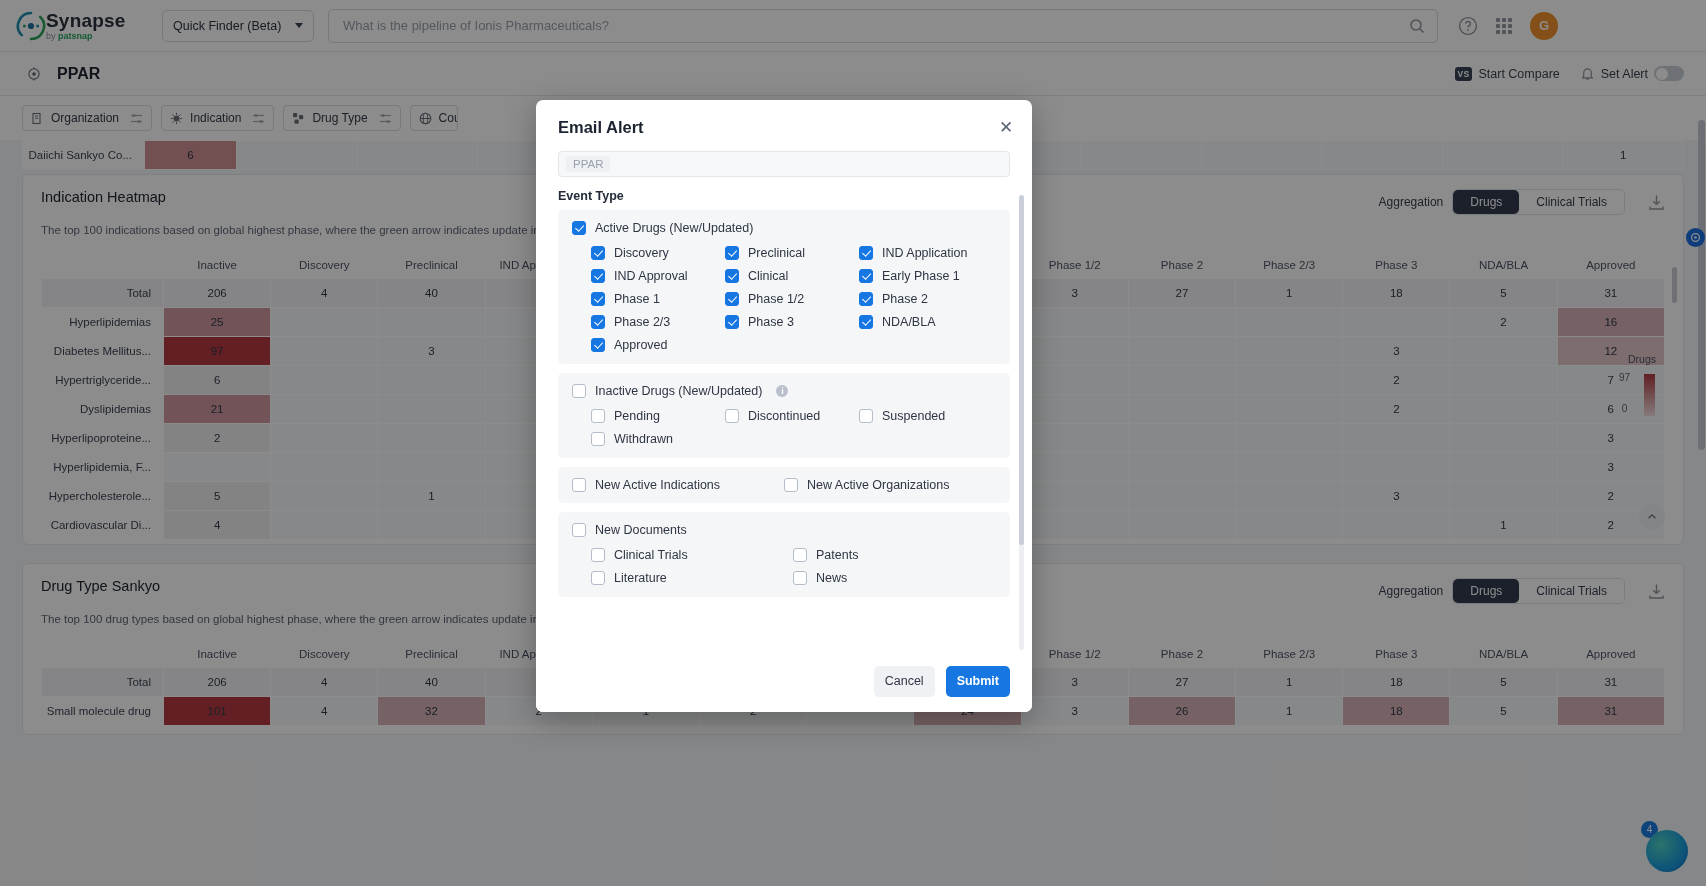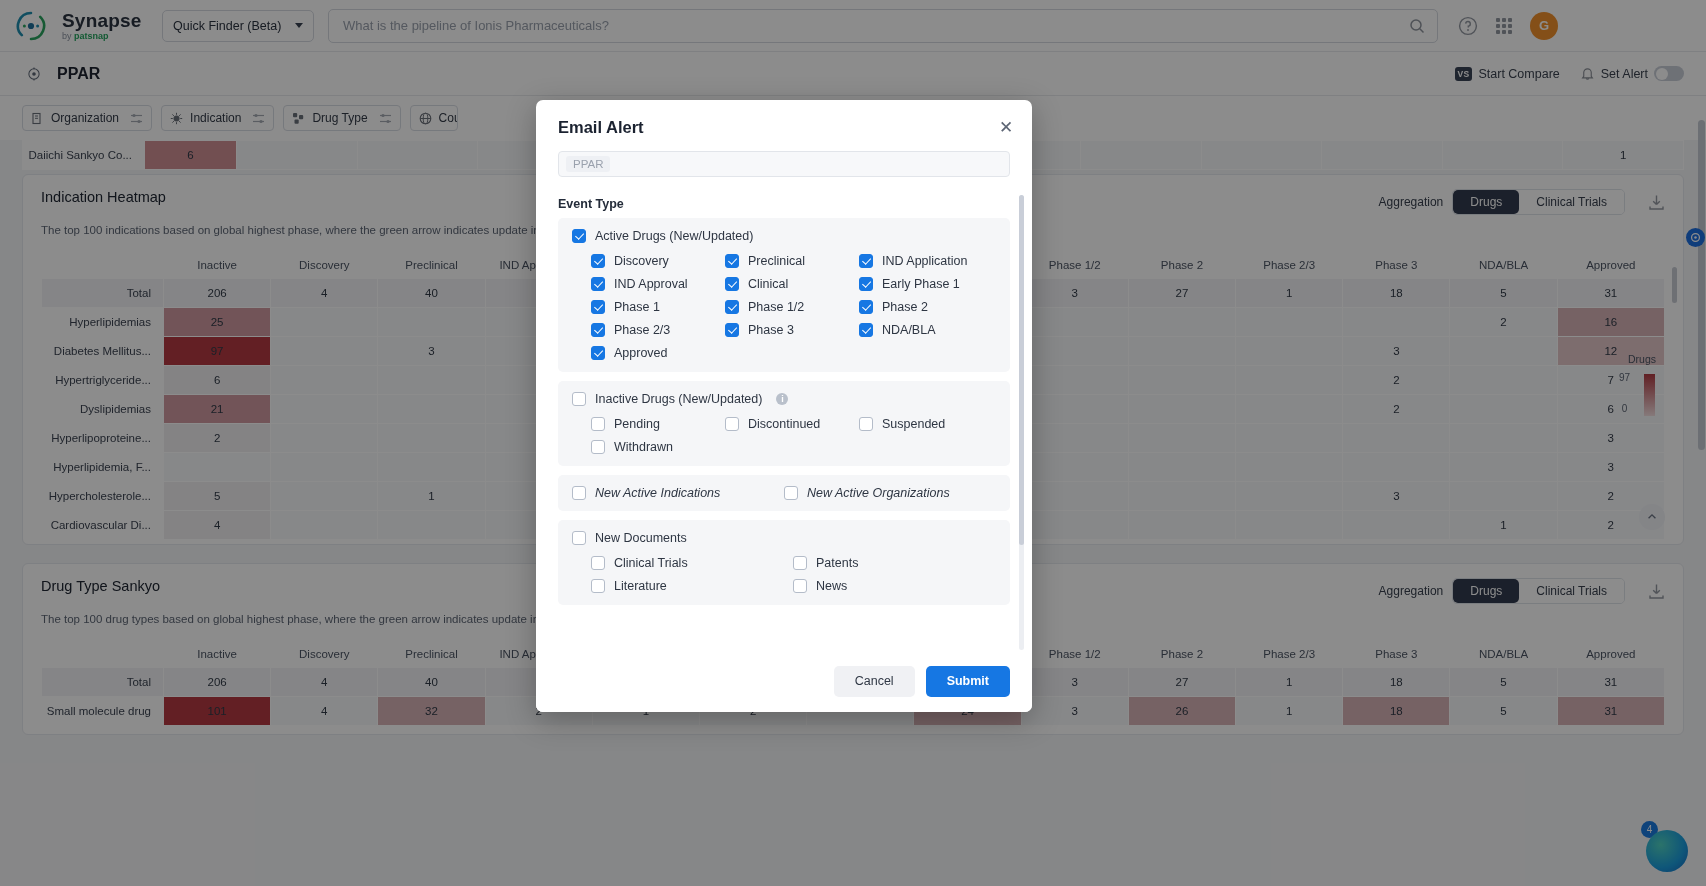"Synapse" .logo-wrap { gap: 16px -> 0 }
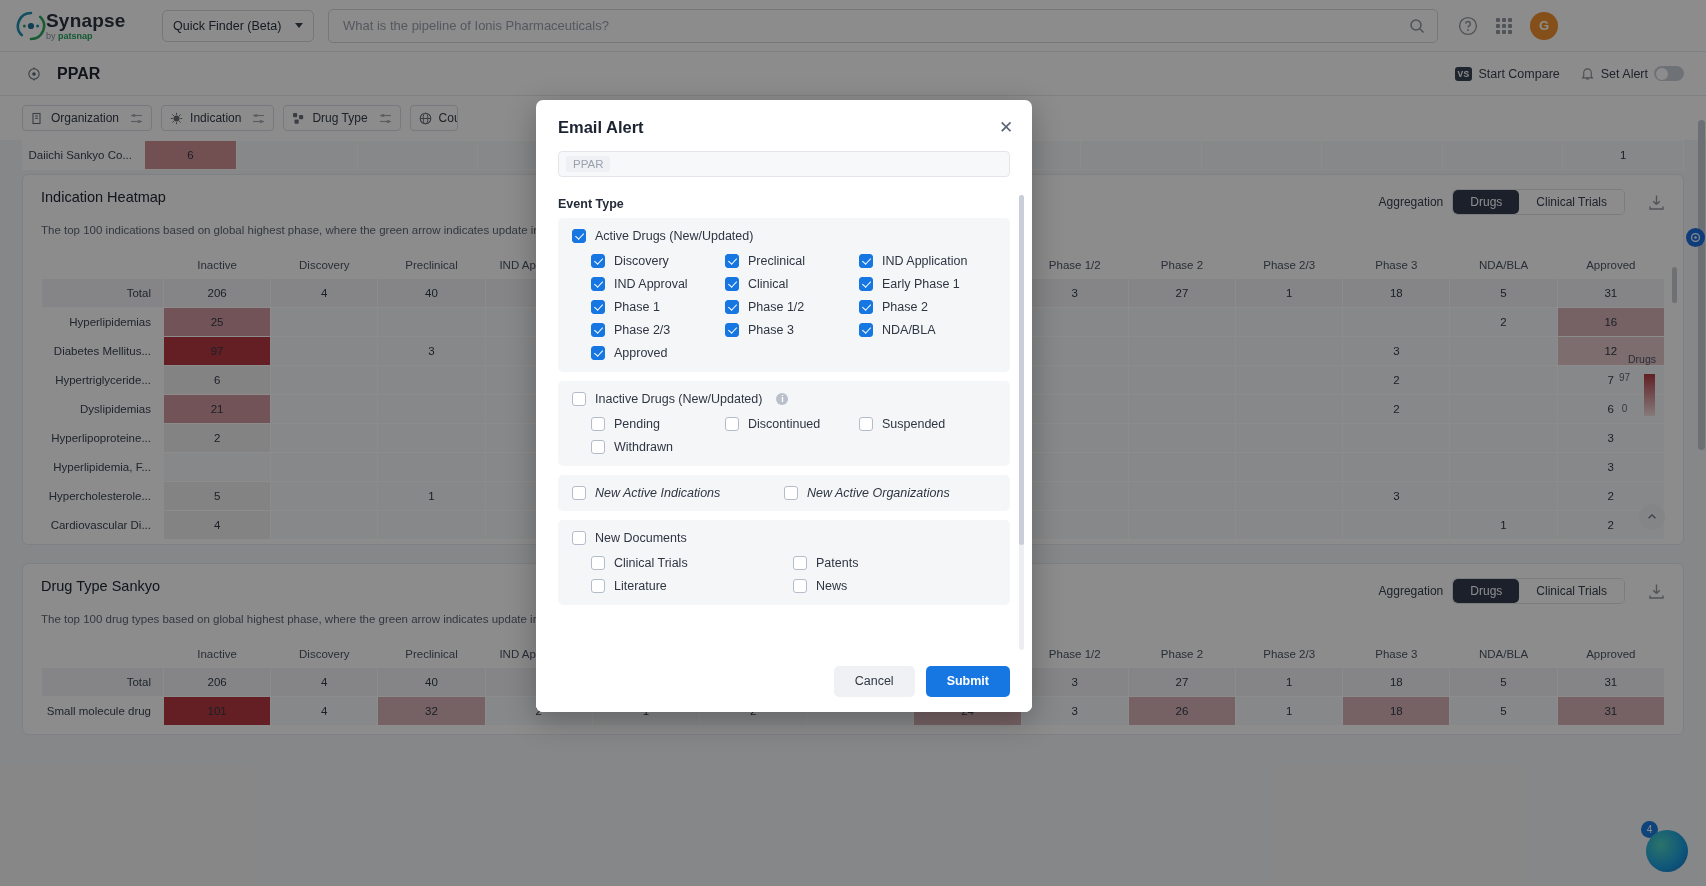"Event Type" div.fld-label { margin-top: 20px -> 12px }
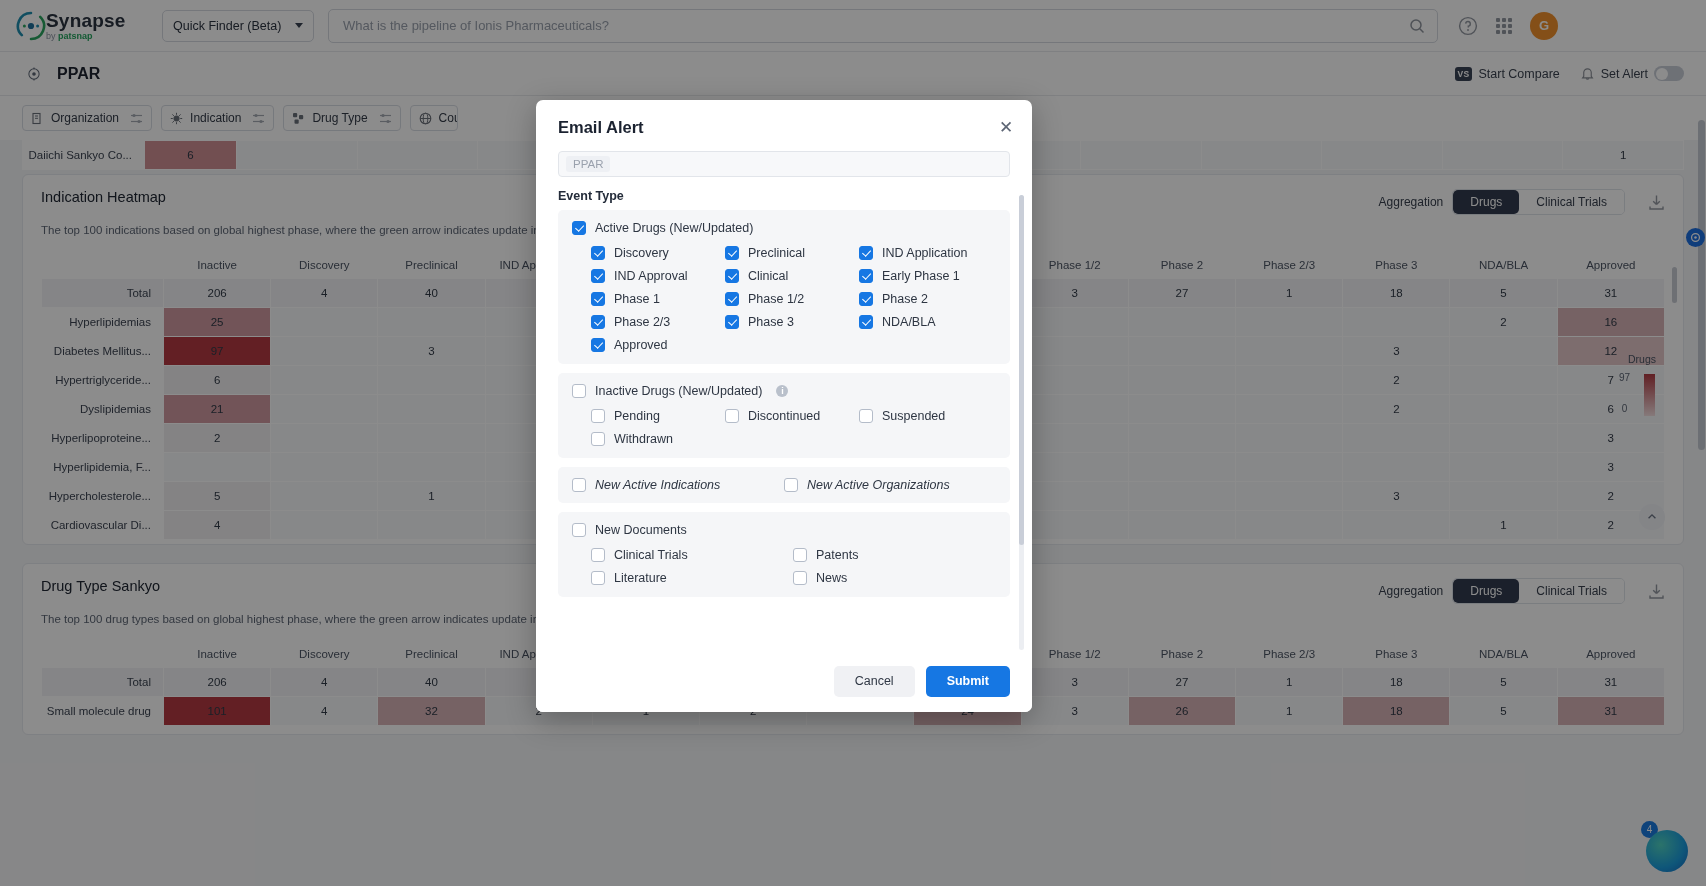"New Active Indications" .grp.flat { font-style: italic -> none }
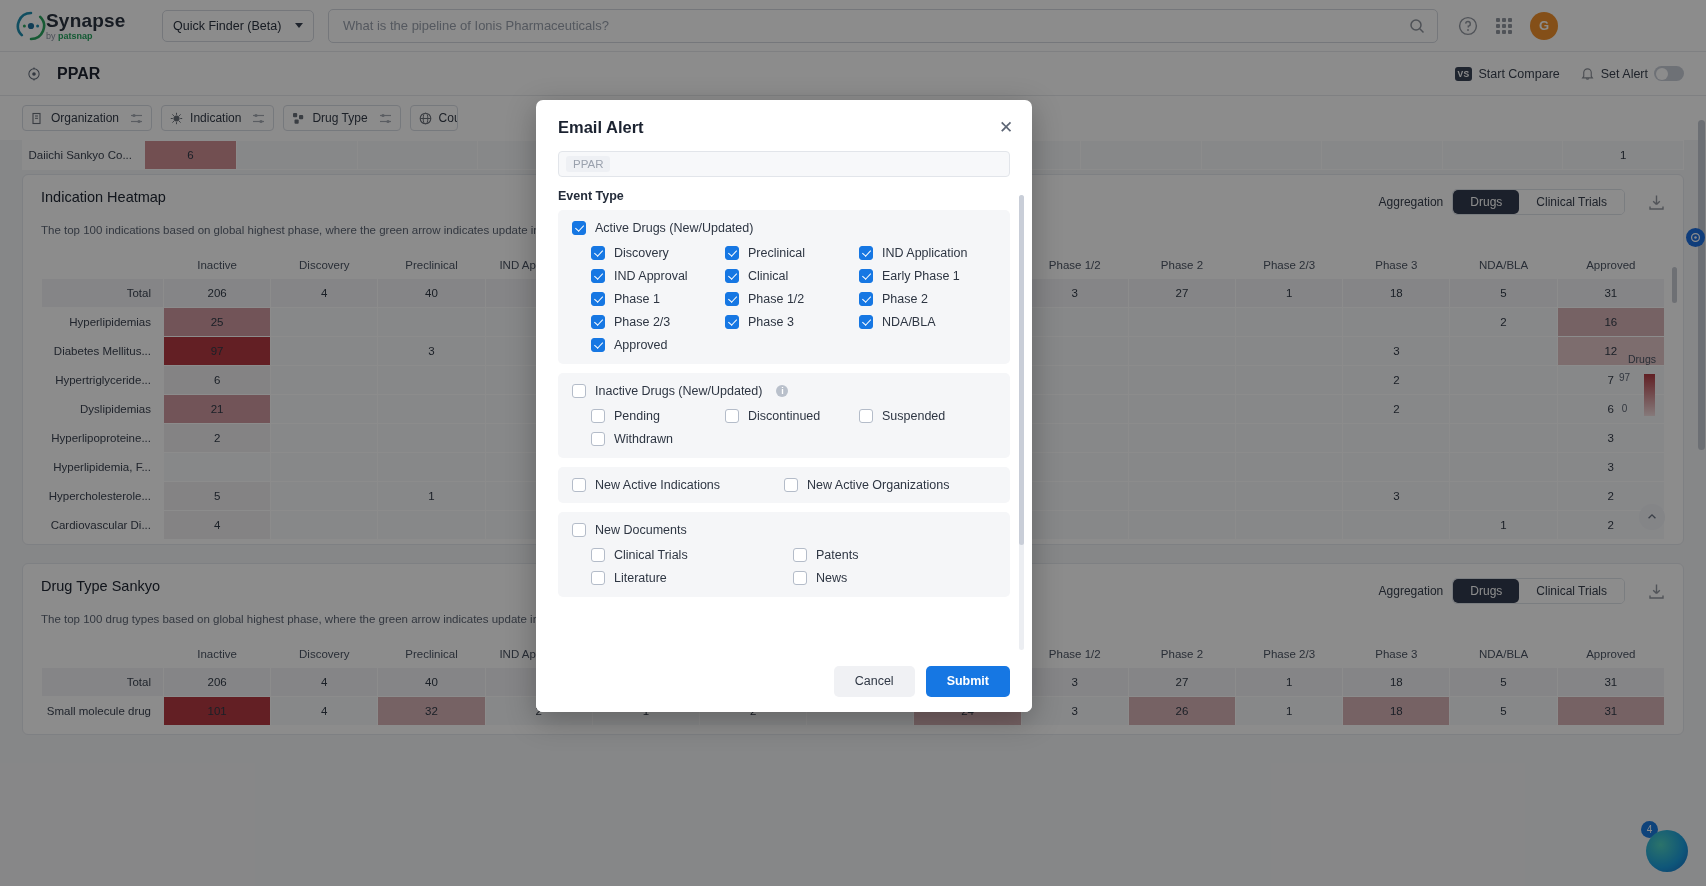"Cancel" .btn { padding: 0 21px -> 0 11px }
